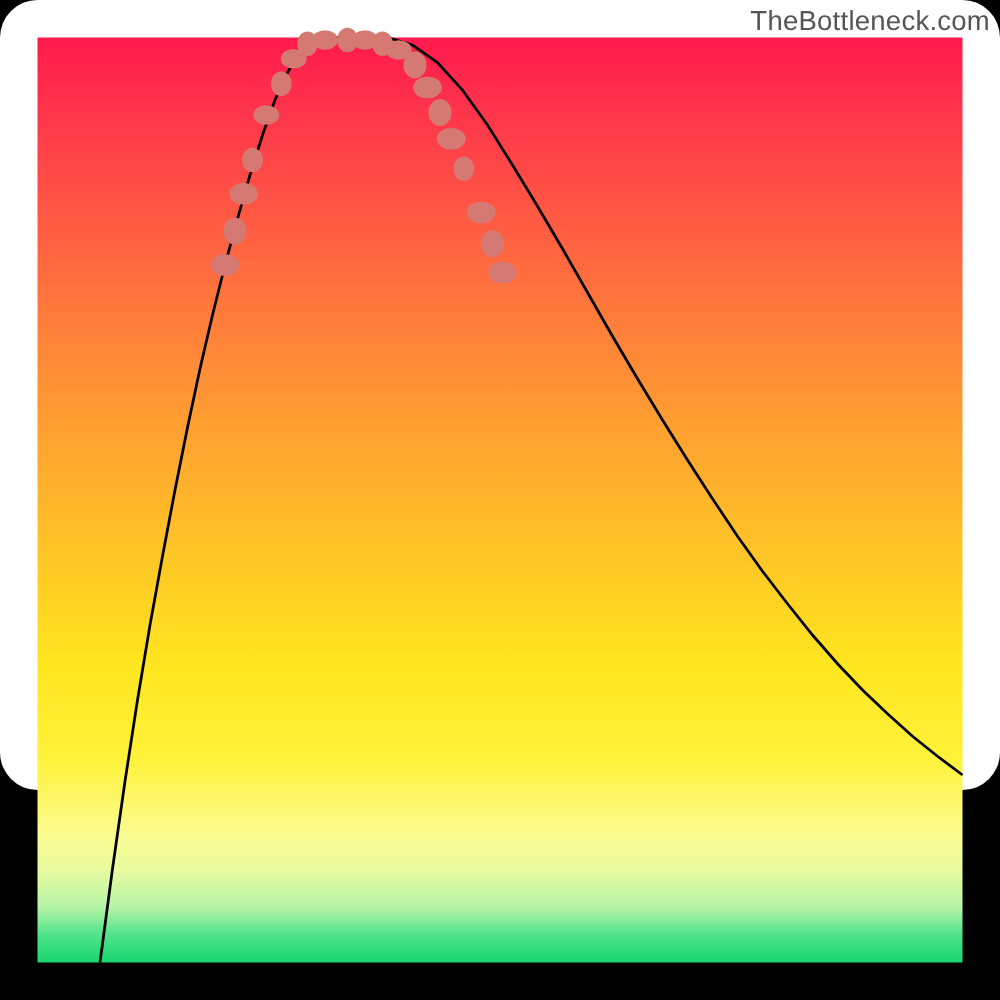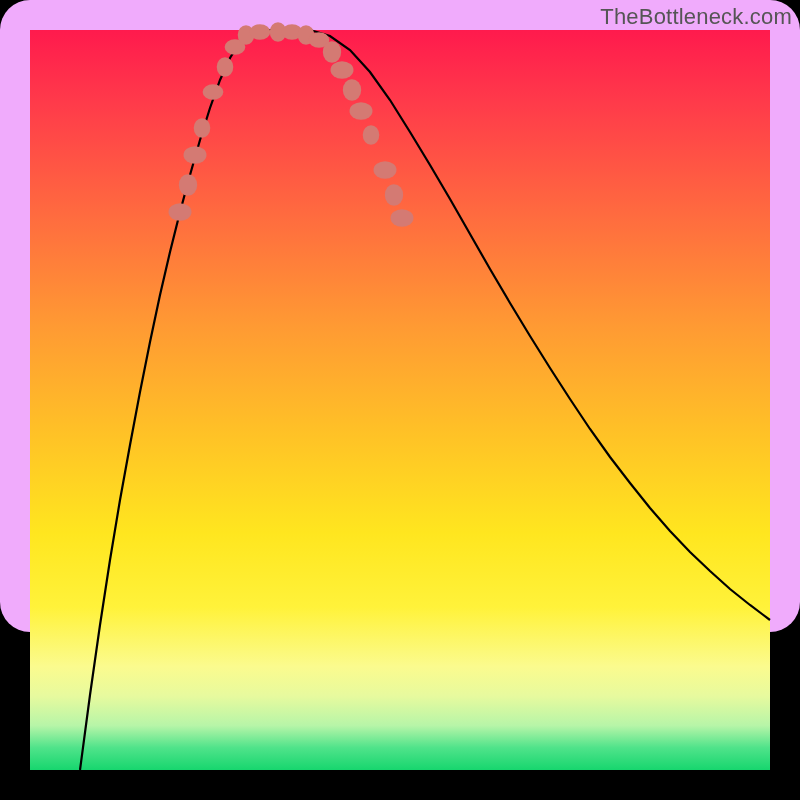"TheBottleneck.com" .frame { background: #f0abfc -> #ffffff }
